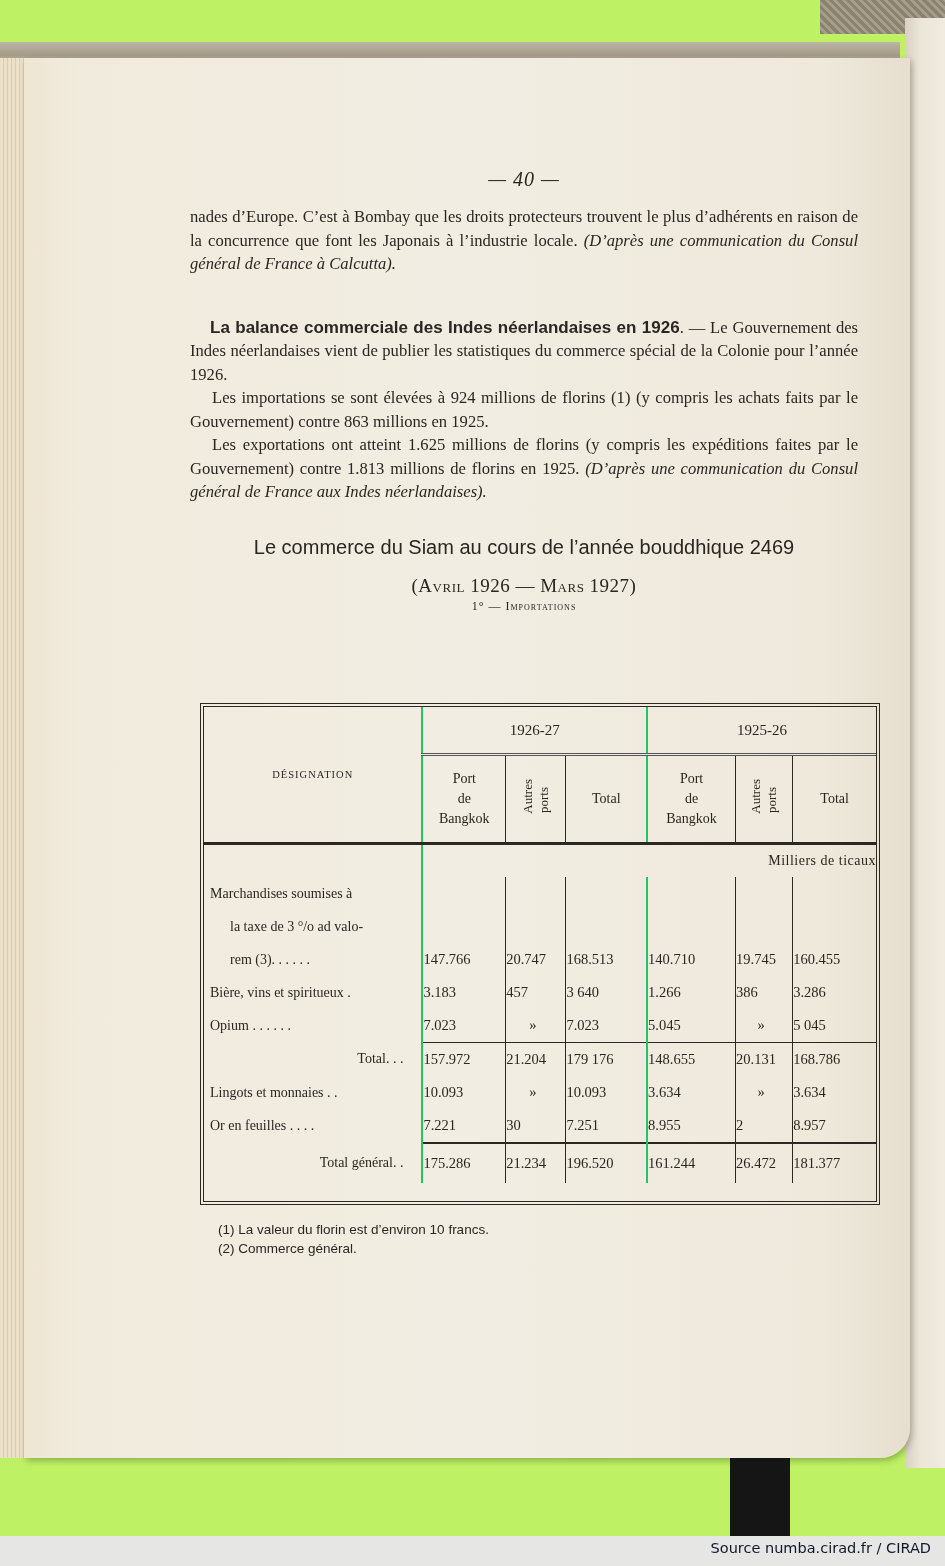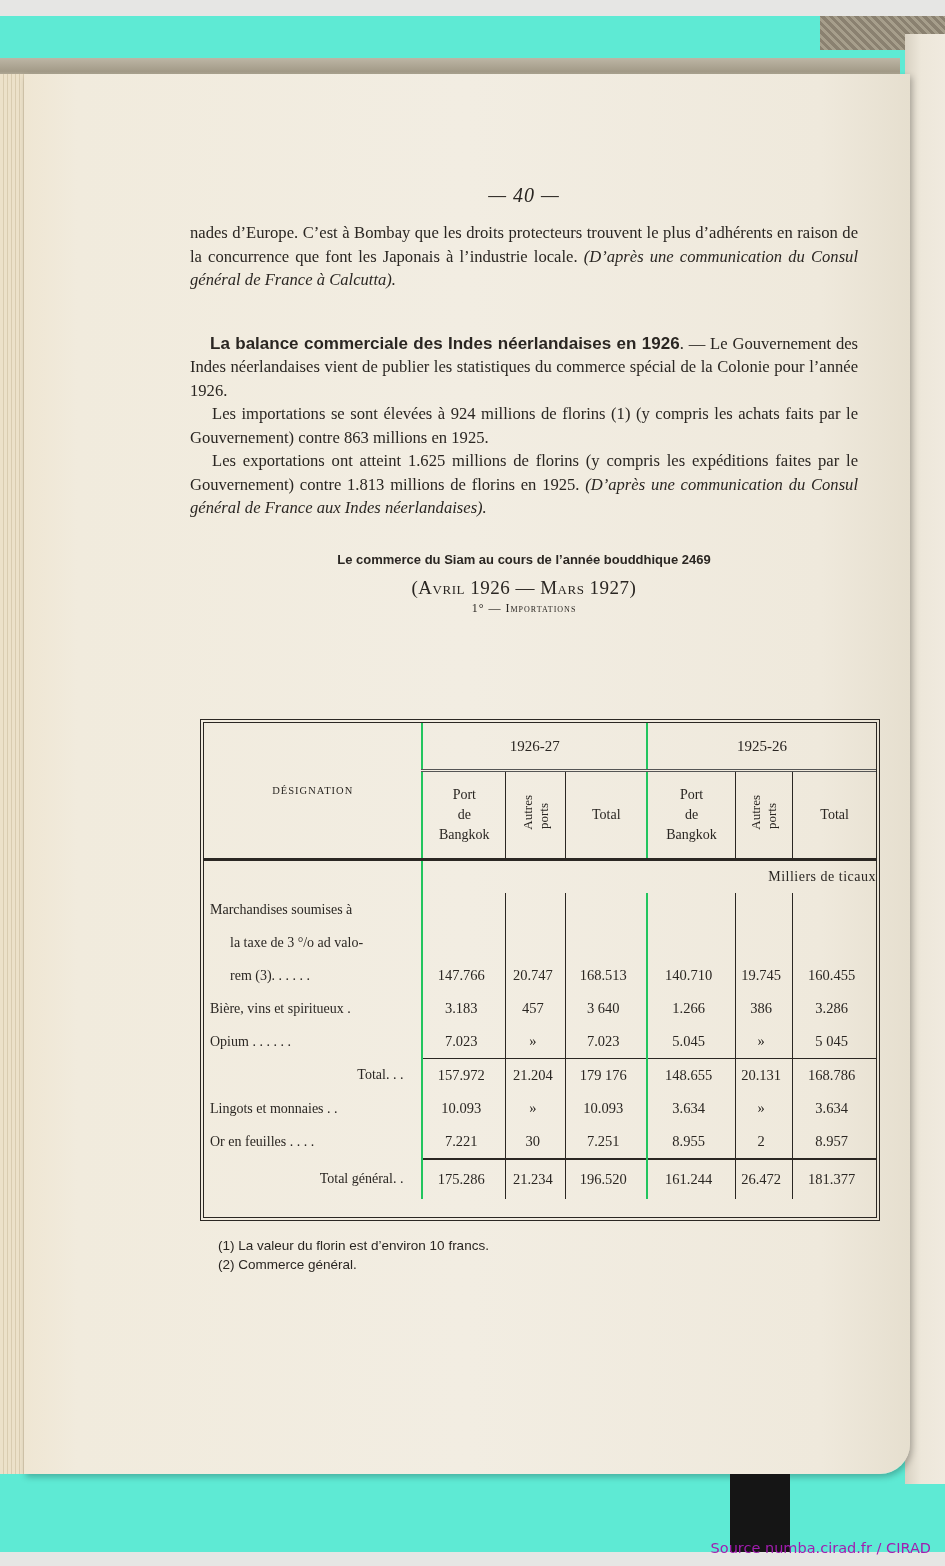"— 40 —" .scan { background: #5eead4 -> #bef264; top: 16px -> 0 }
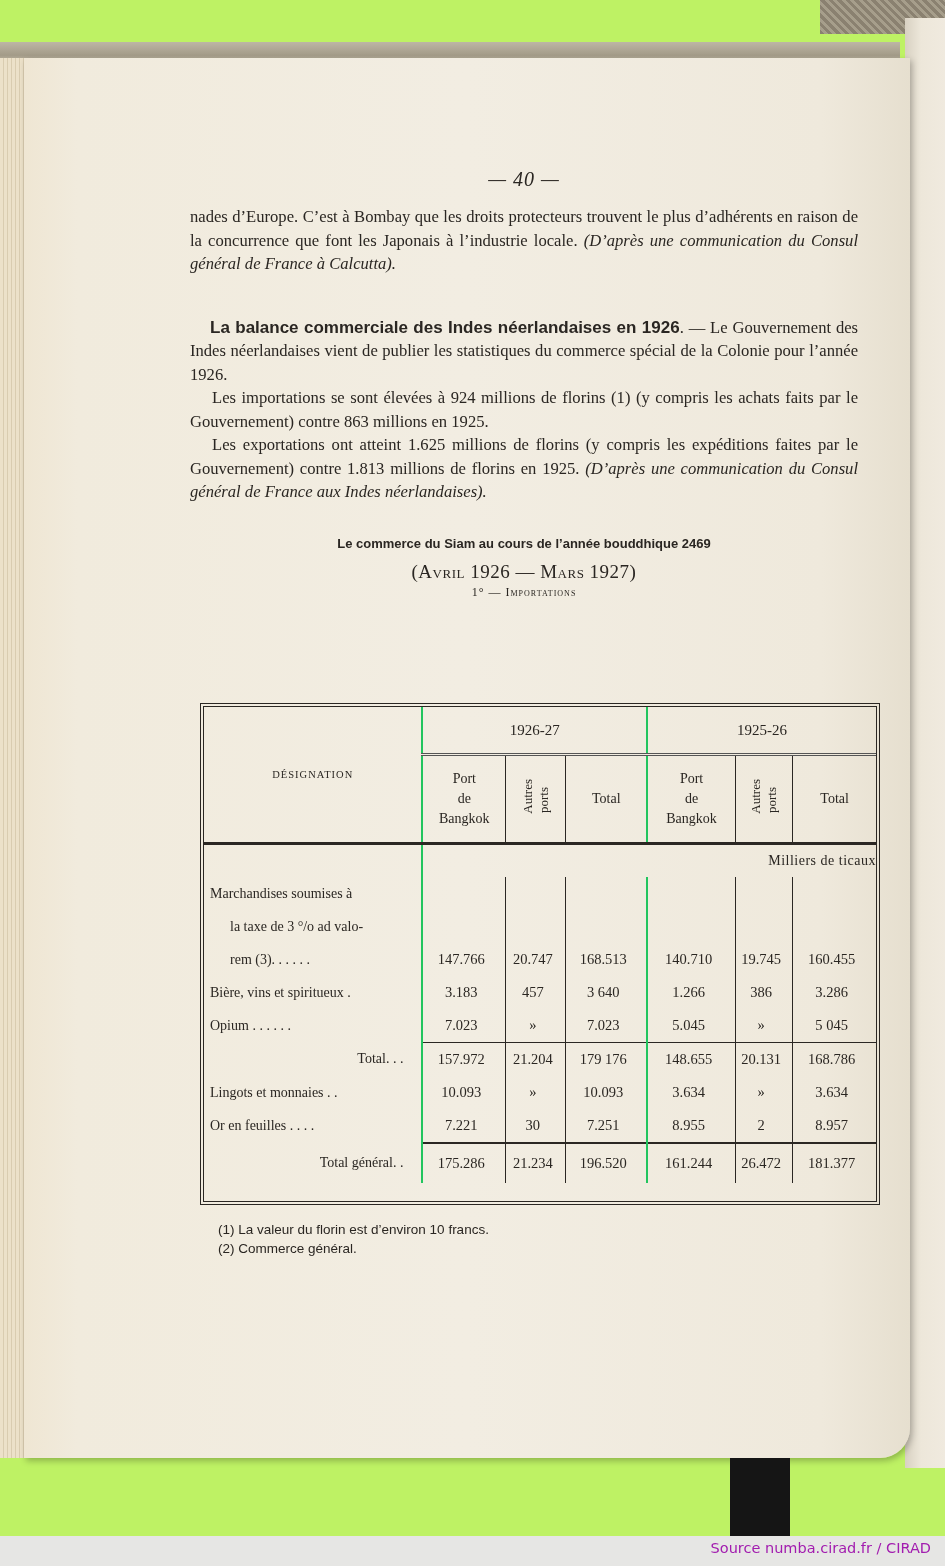"Le commerce du Siam au" .main-title { font-size: 13px -> 20px; font-weight: bold -> normal; margin-bottom: 10px -> 16px }
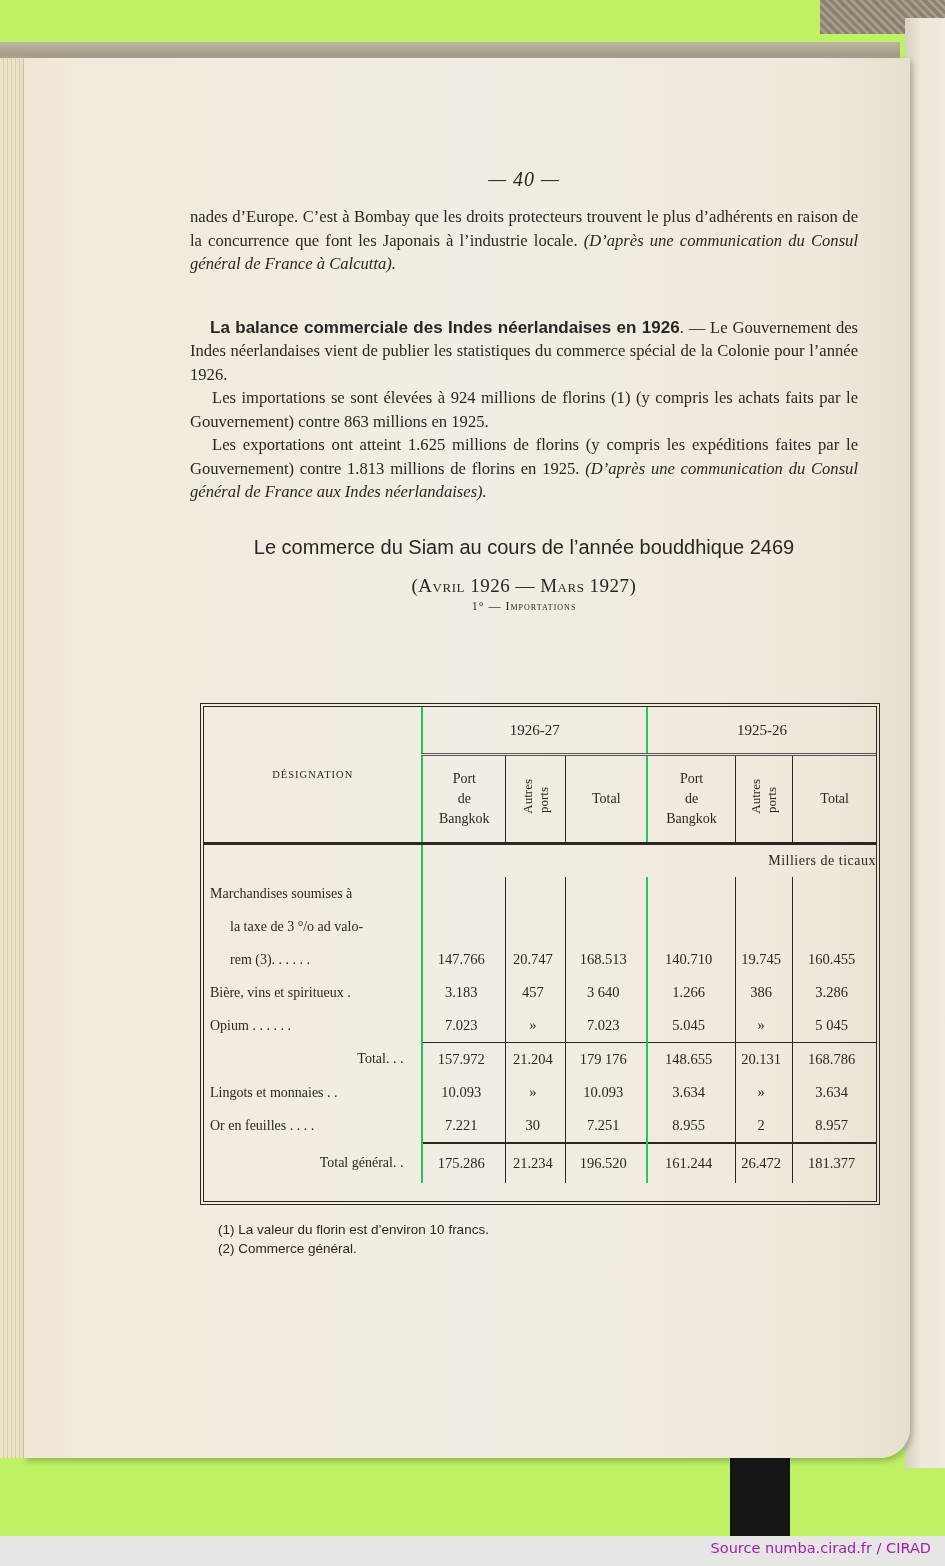"147.766" .num { text-align: center -> left }
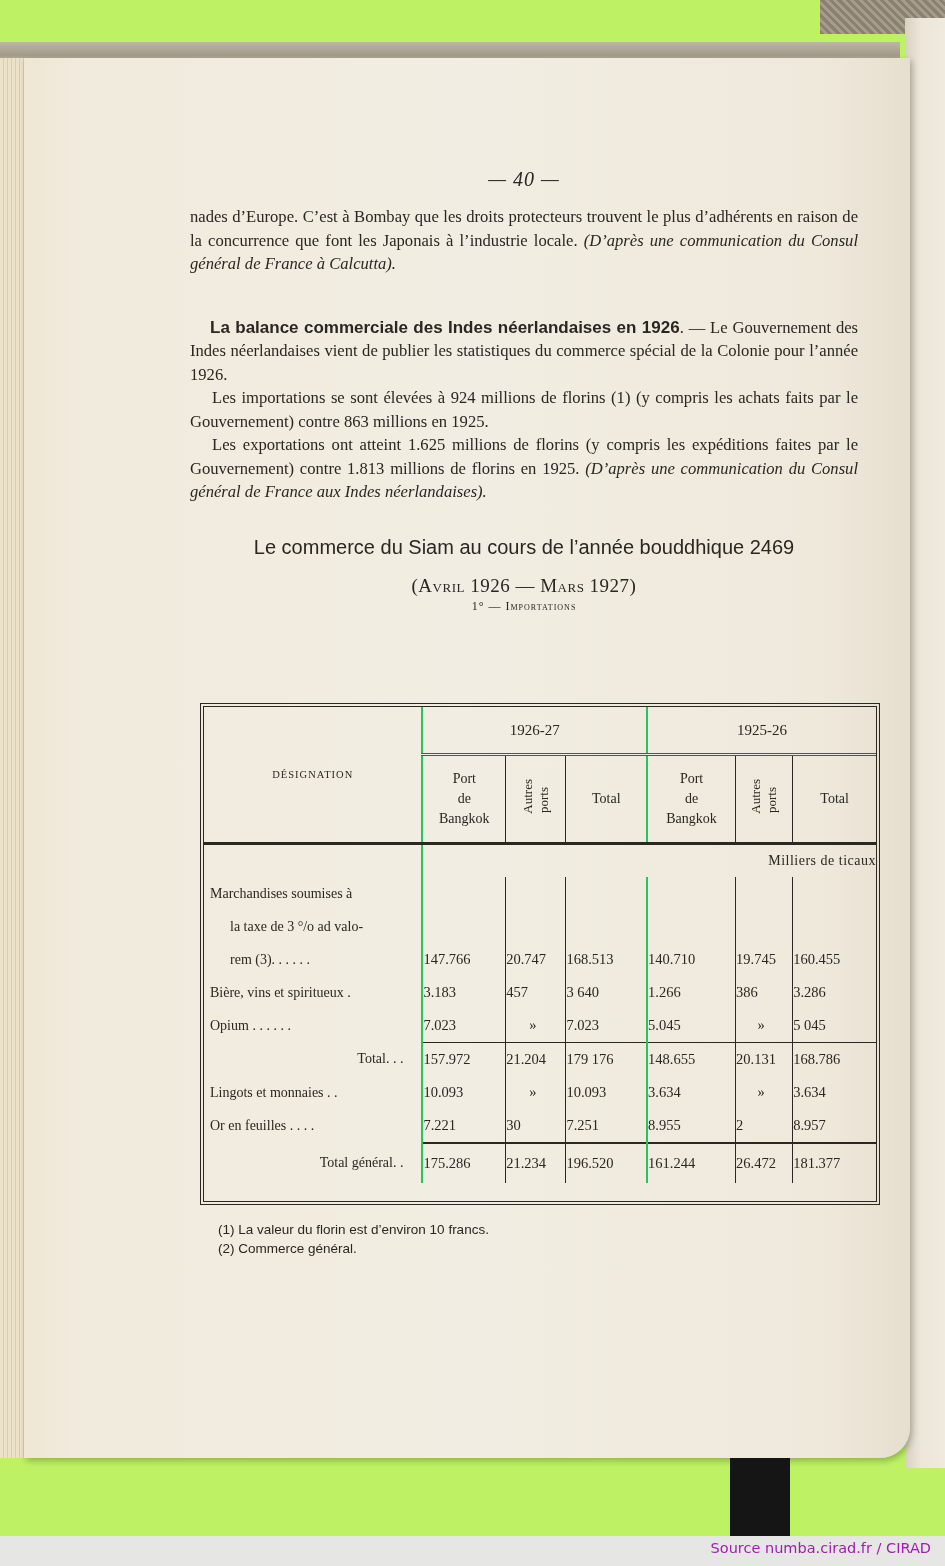"Source numba.cirad.fr / CIRAD" .source { color: #a21caf -> #0f172a }
